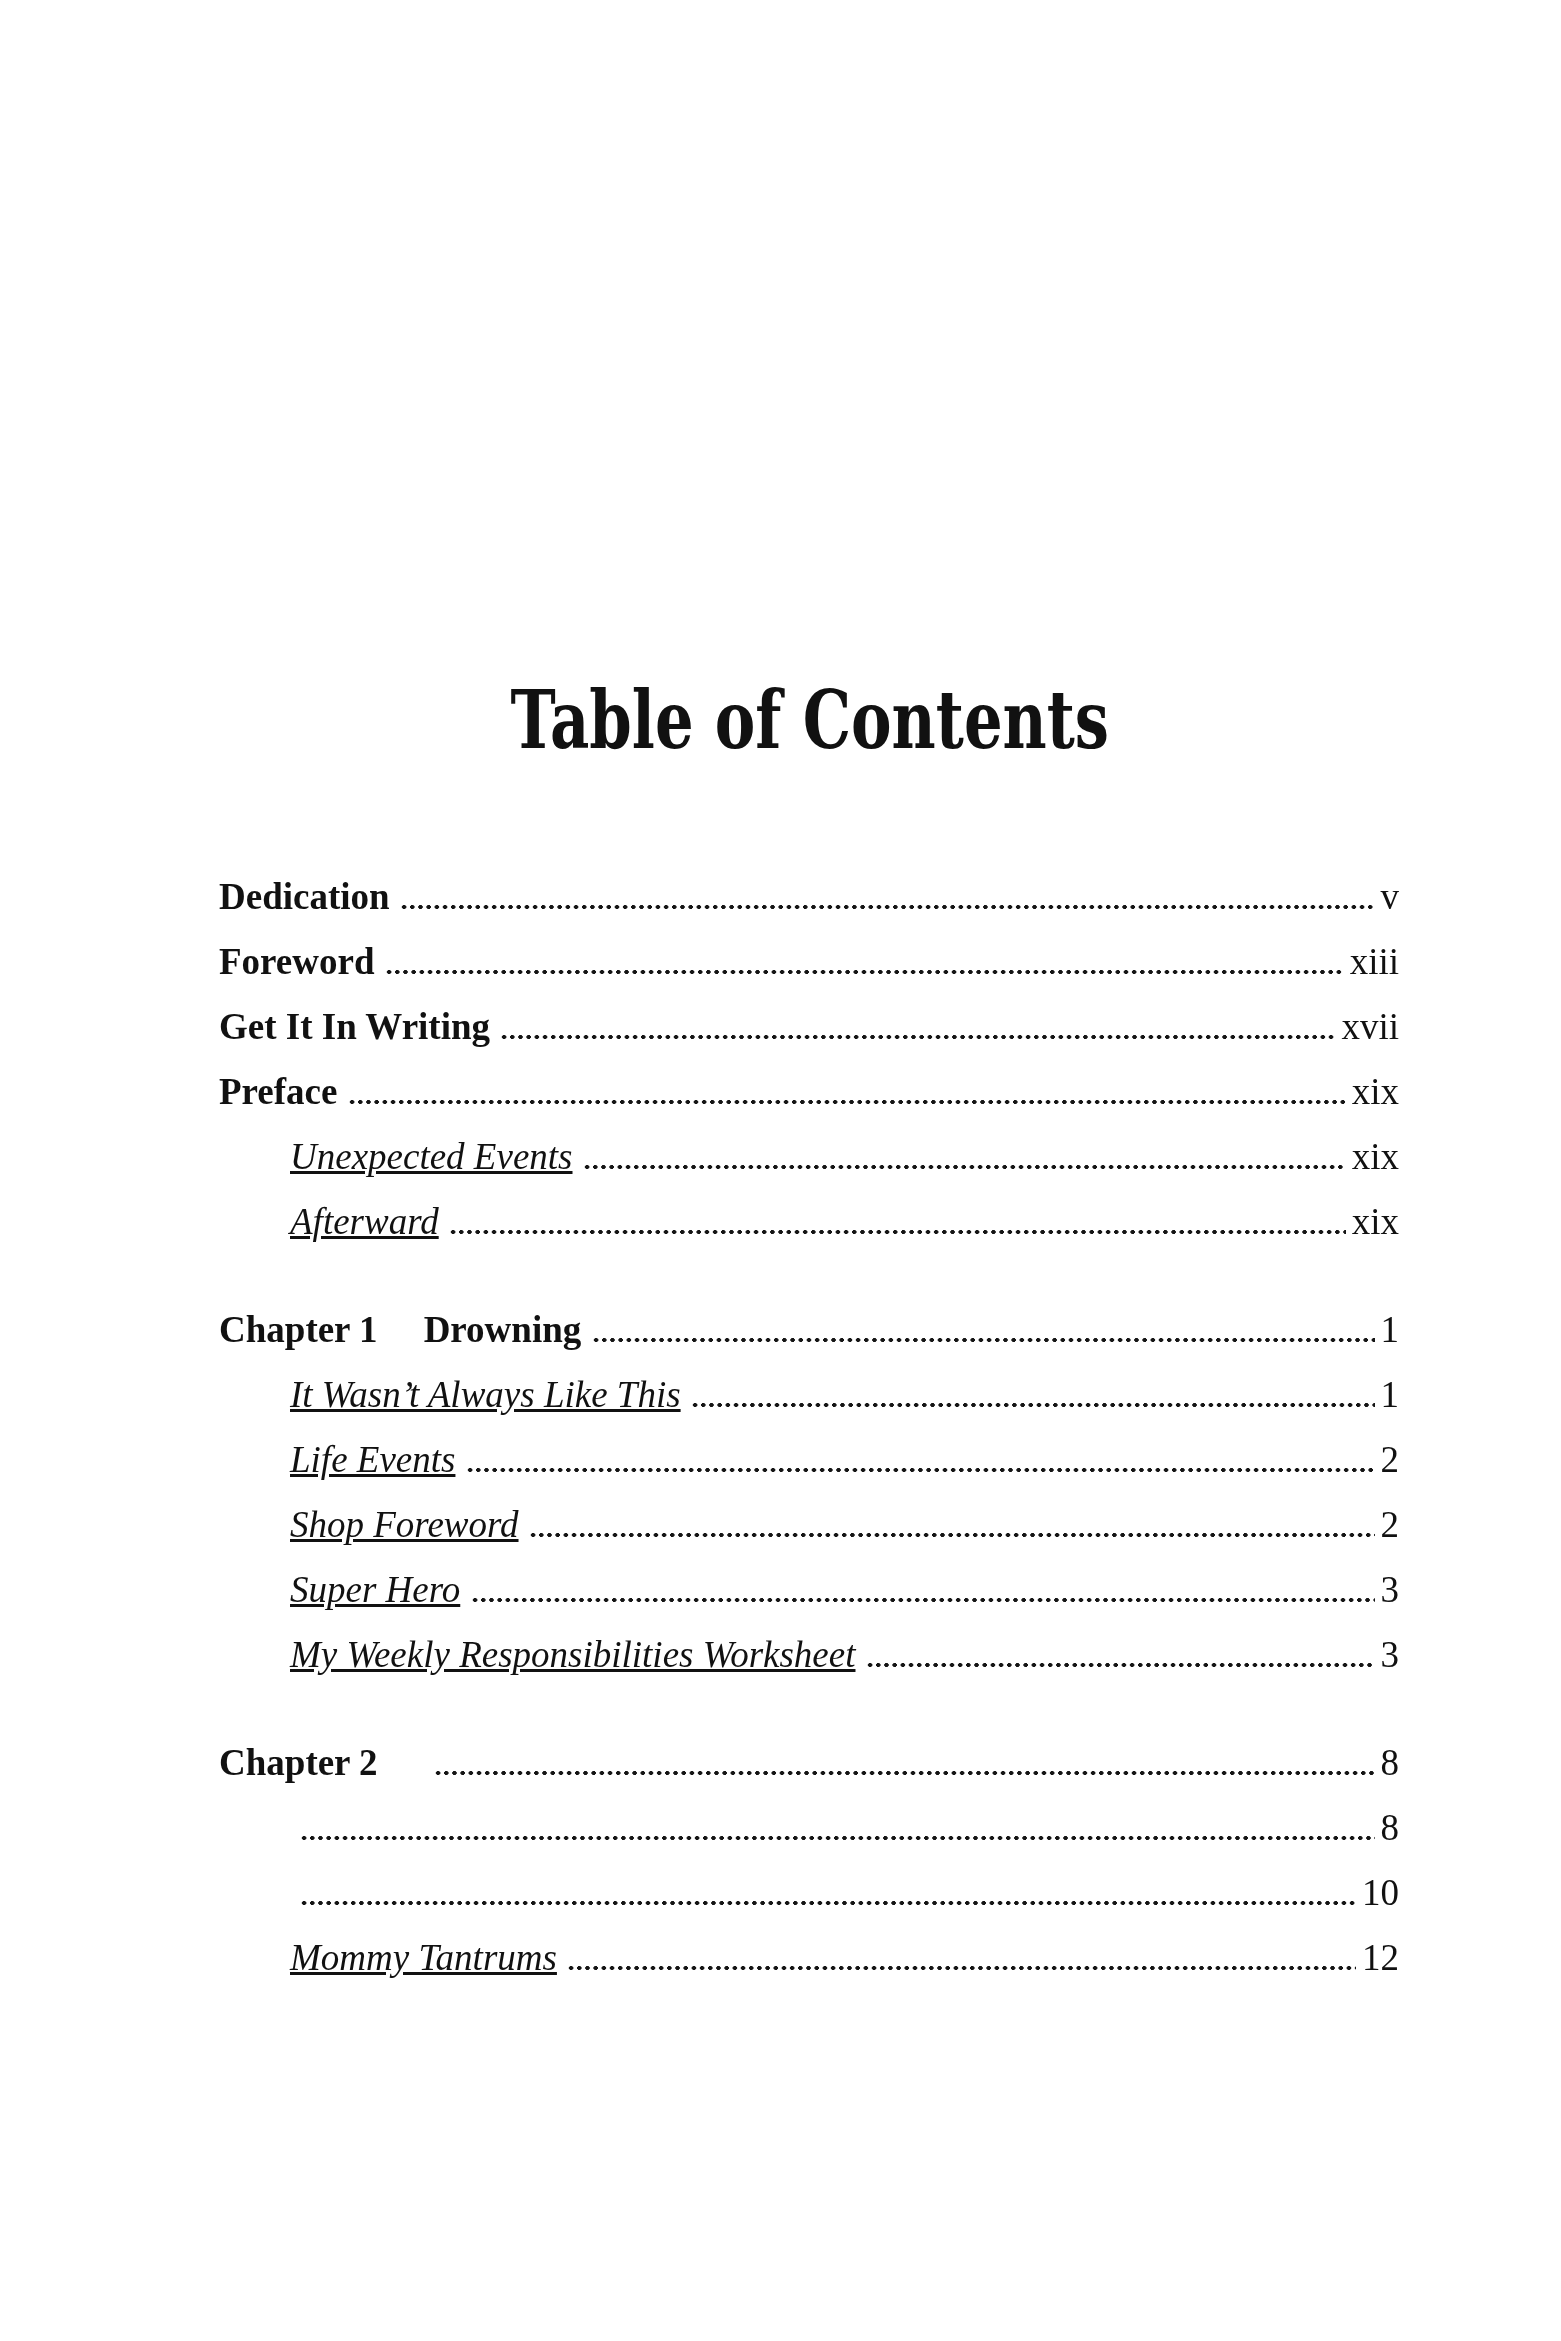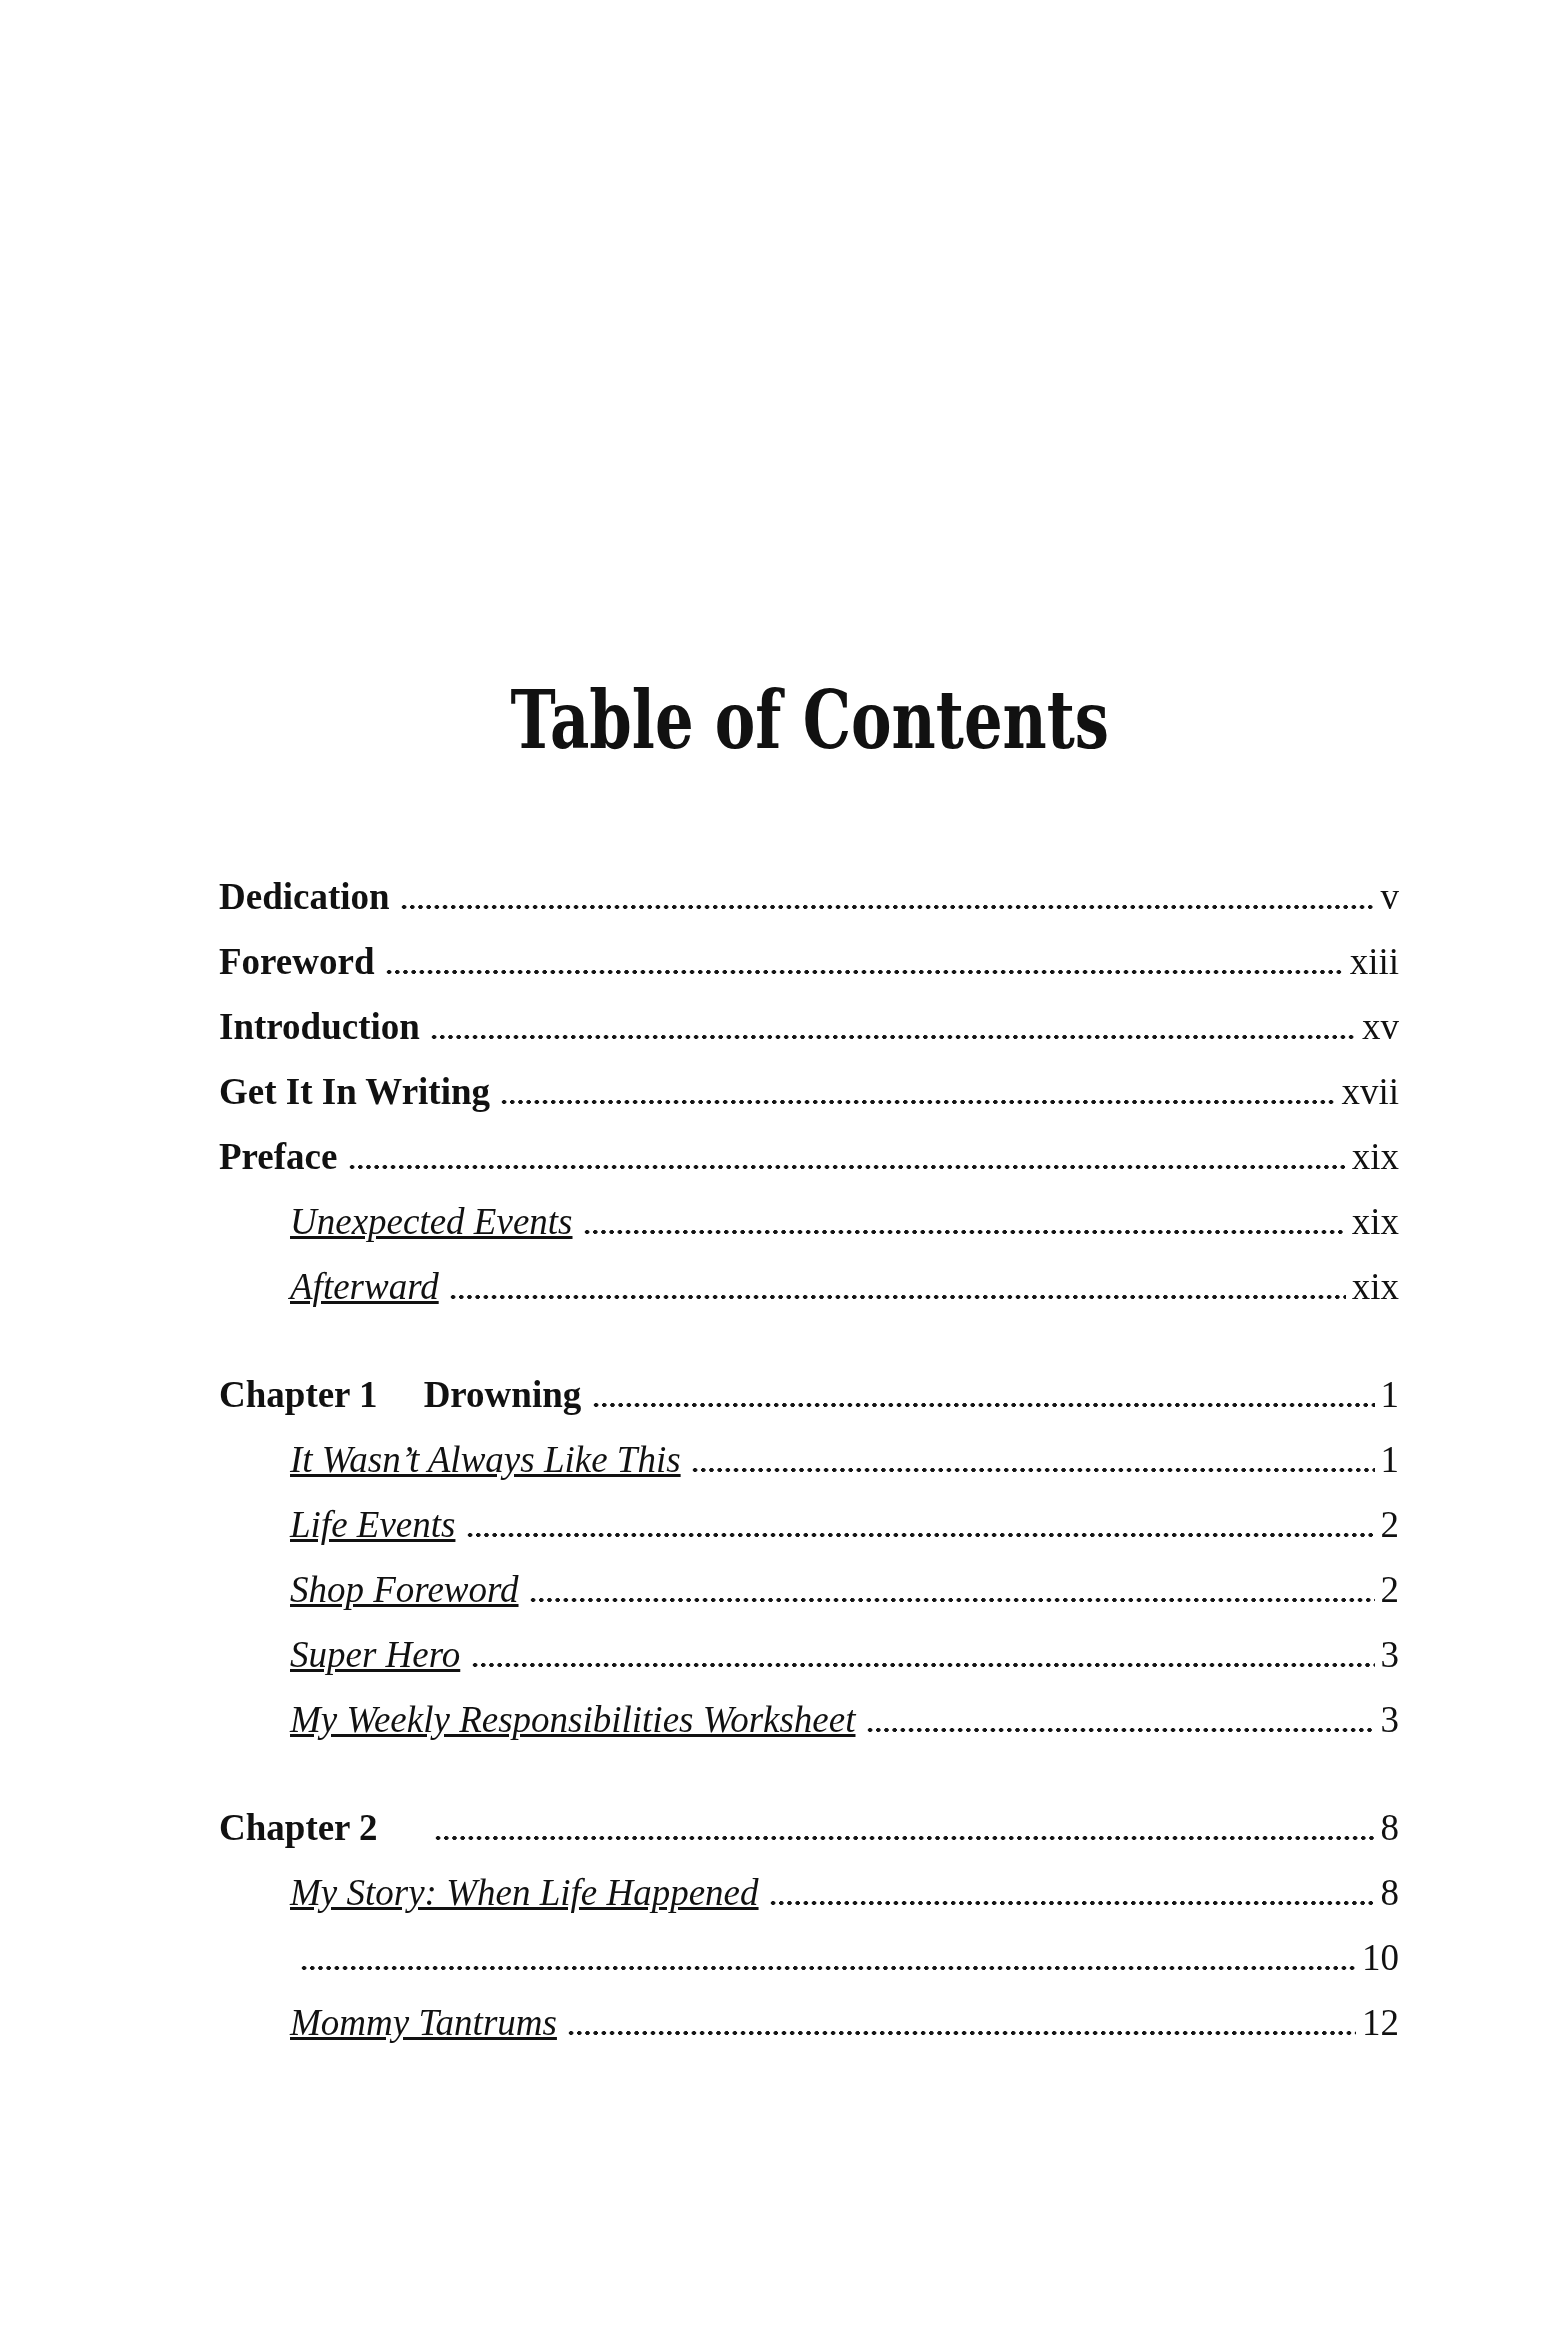"Introduction" div.toc-row { html: <div> <span>Introduction</span> <span></span> <span>xv</span> </div> -> none }
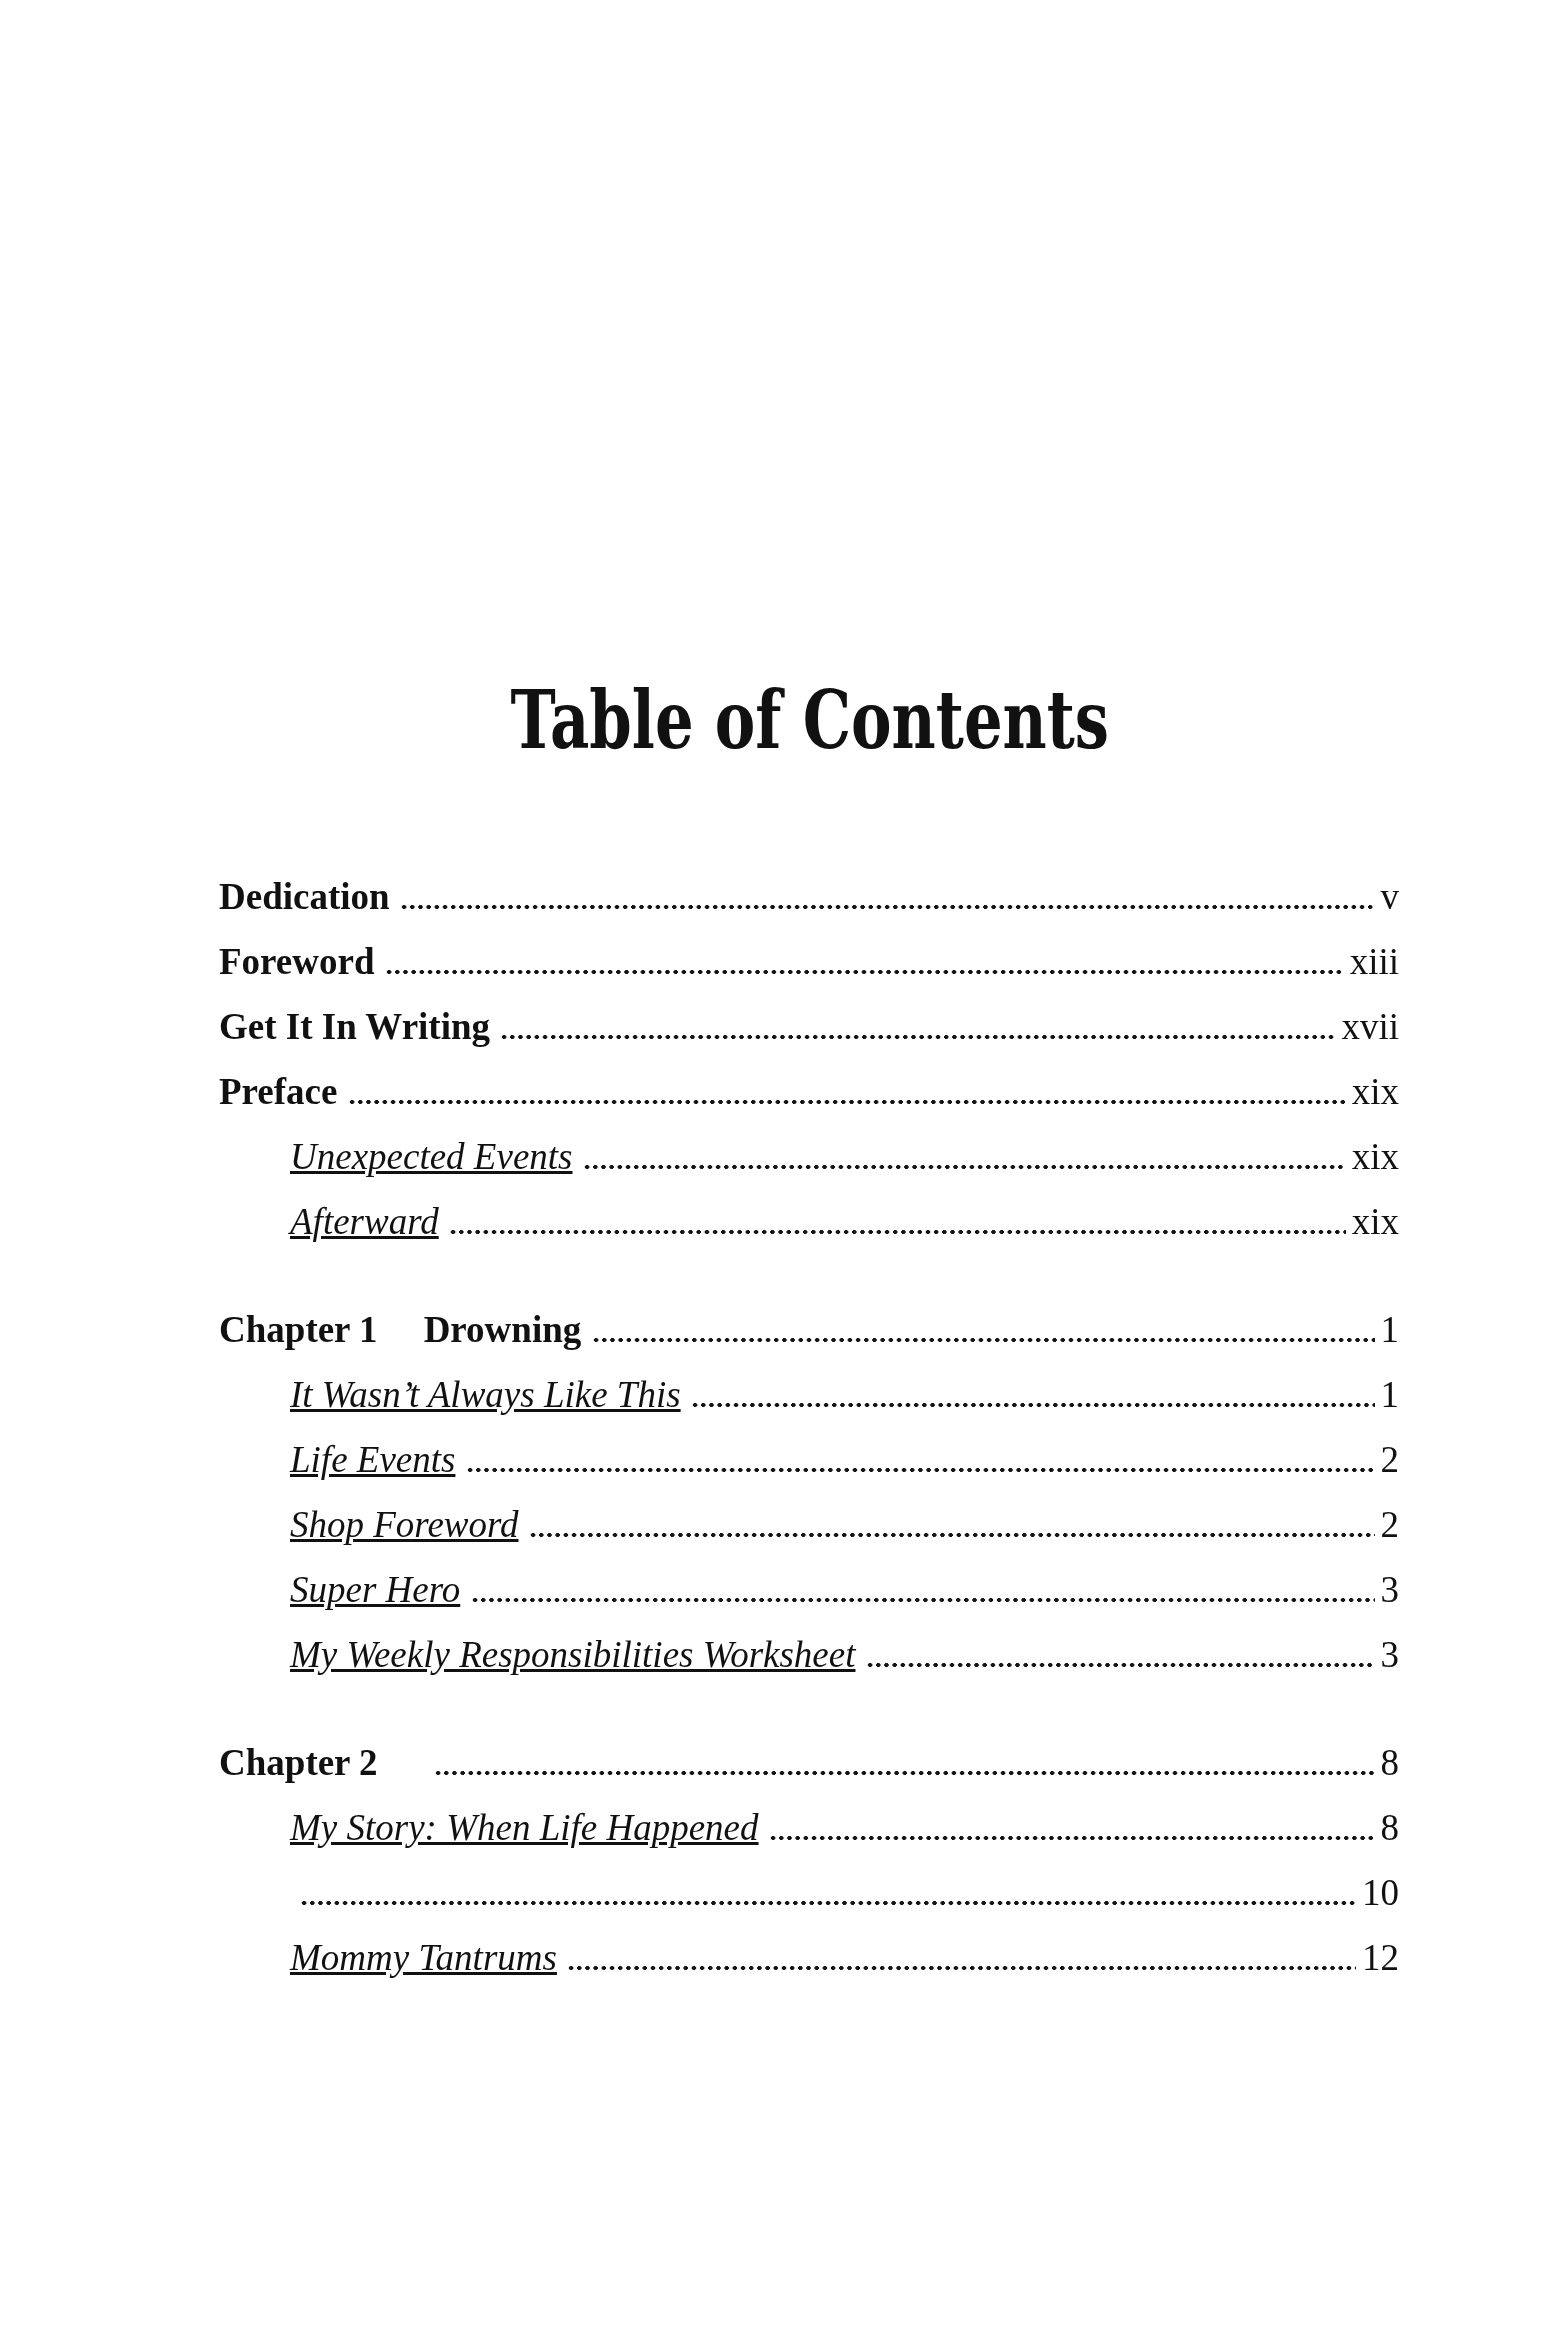"My Story: When Life Happened" span.label { html: <span>My Story: When Life Happened</span> -> none }
